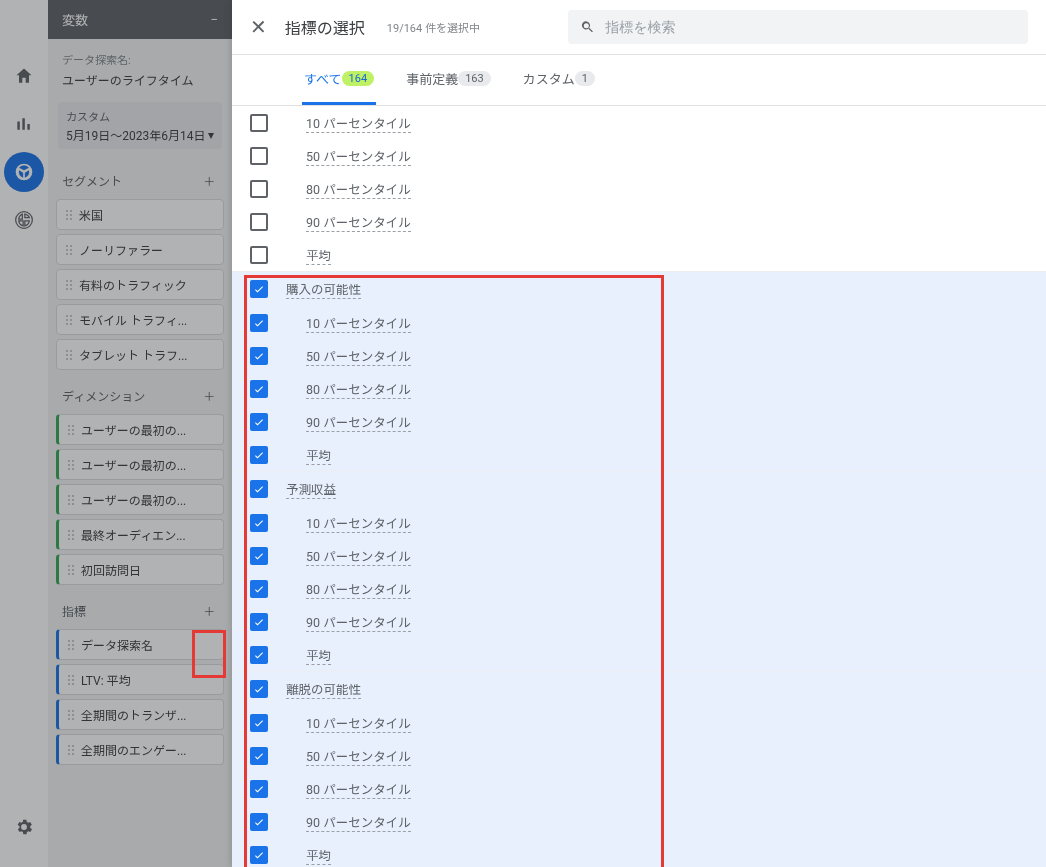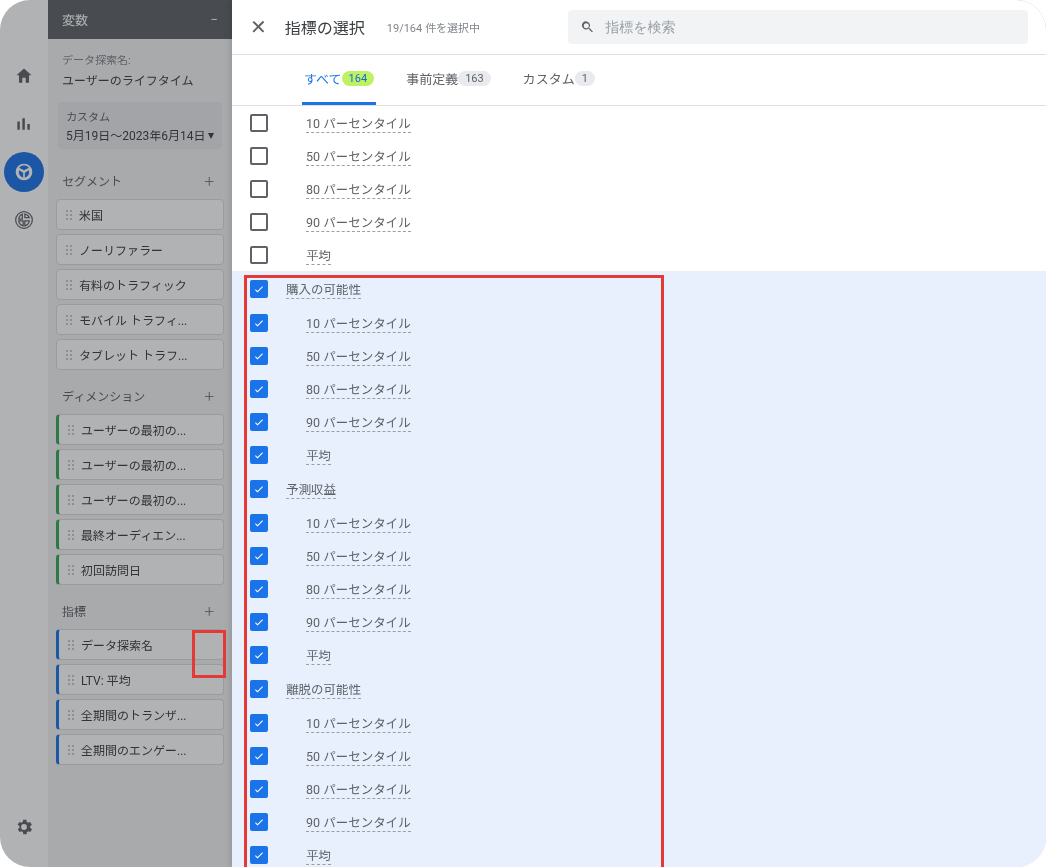"変数" .app { border-radius: 30px -> none }
